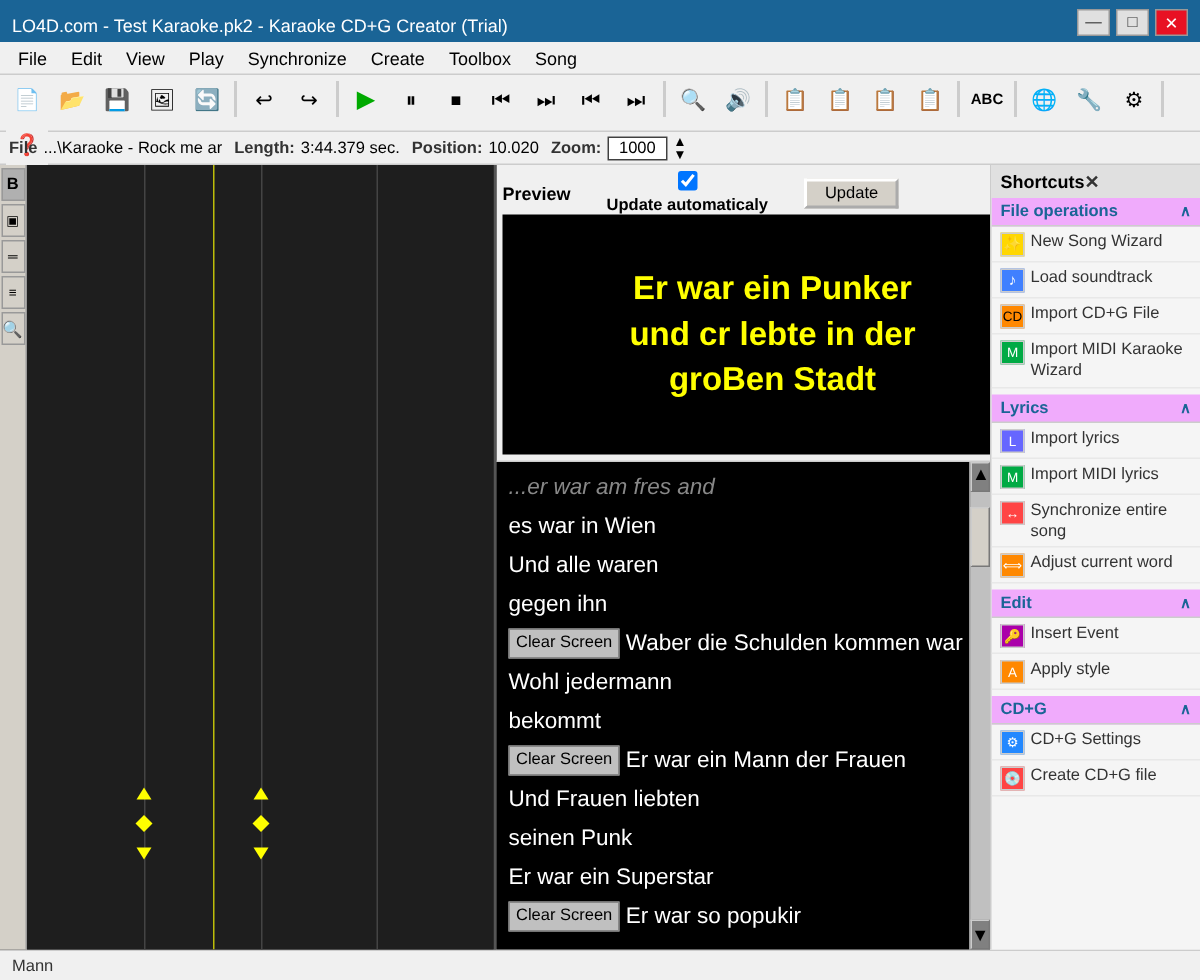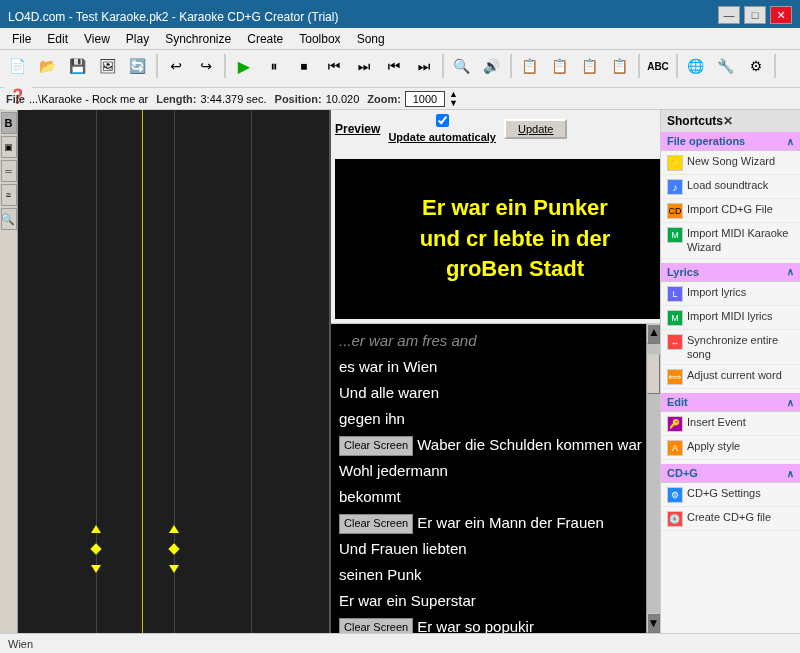"Preview" .preview-header { gap: 8px -> 24px; margin-bottom: 16px -> 0; text-decoration: underline -> none }
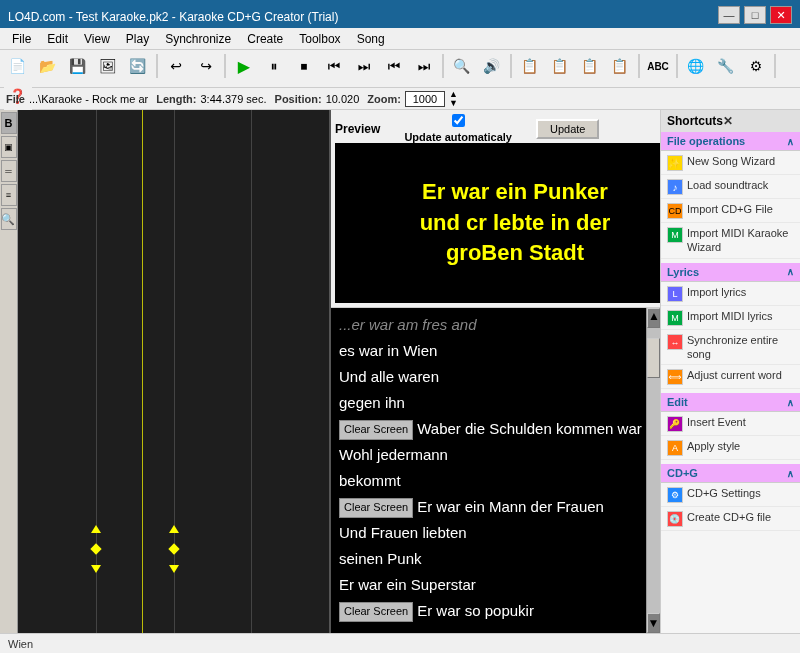"Wien" span { text: Wien -> Mann }
